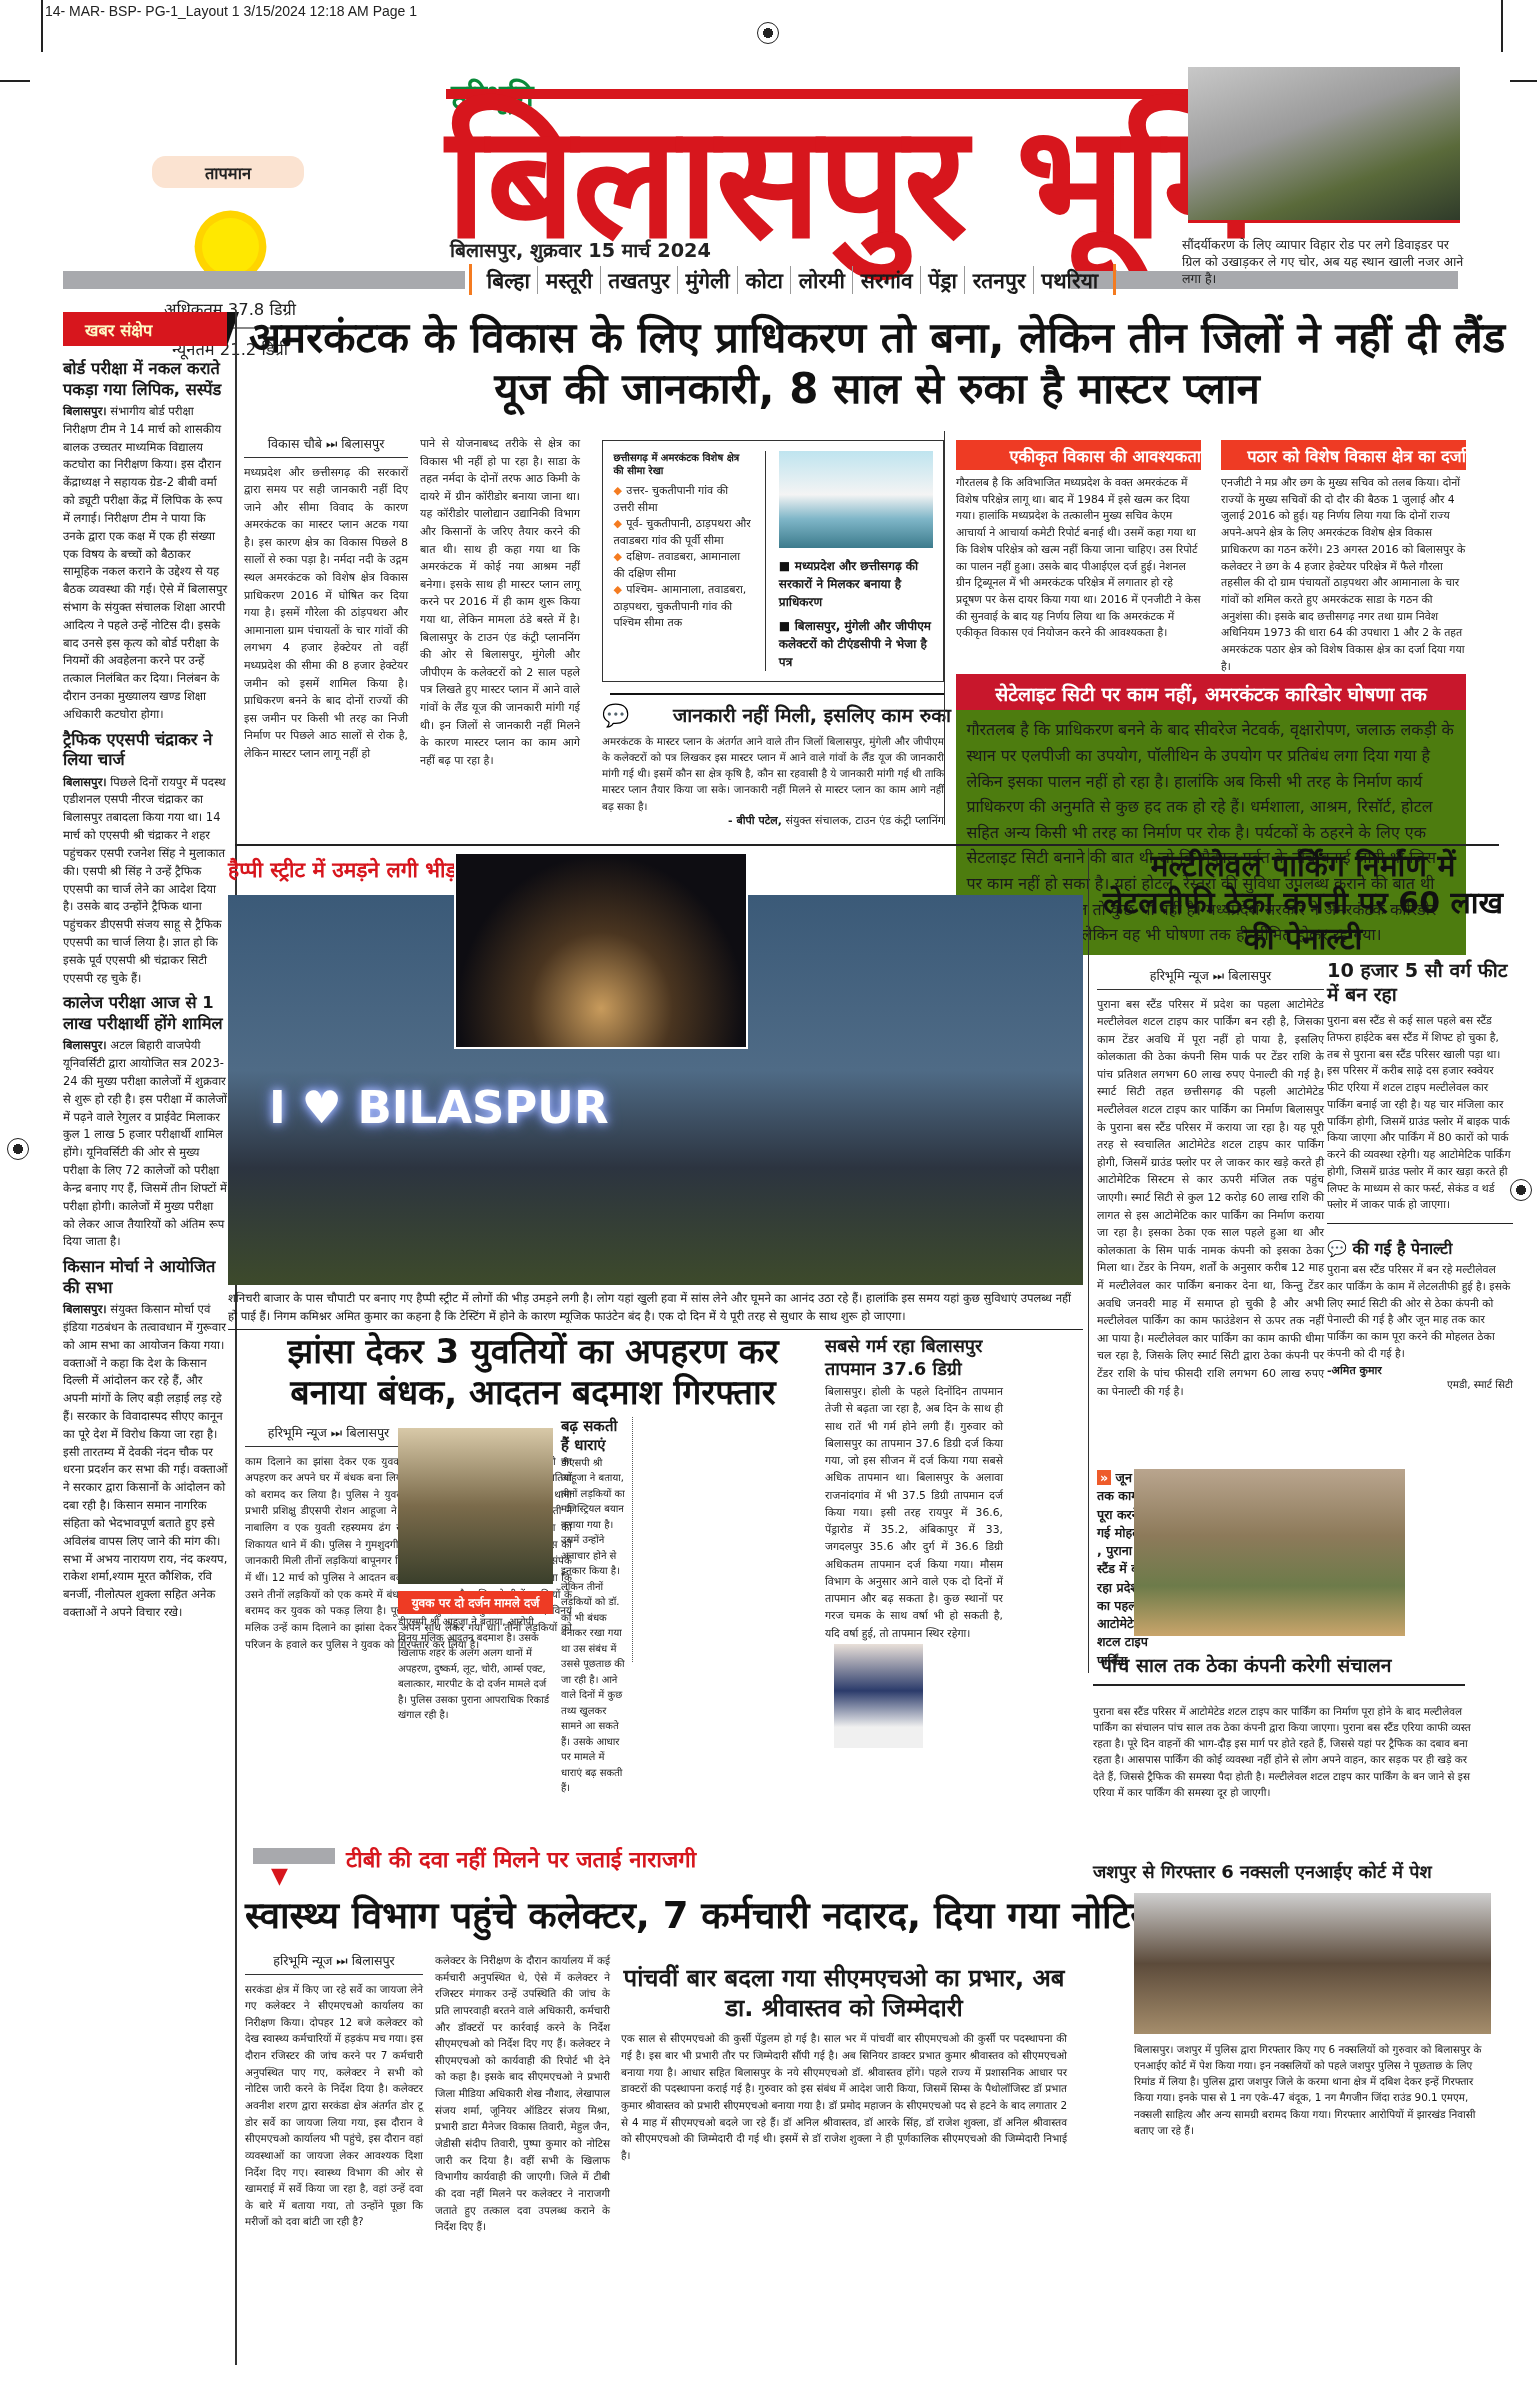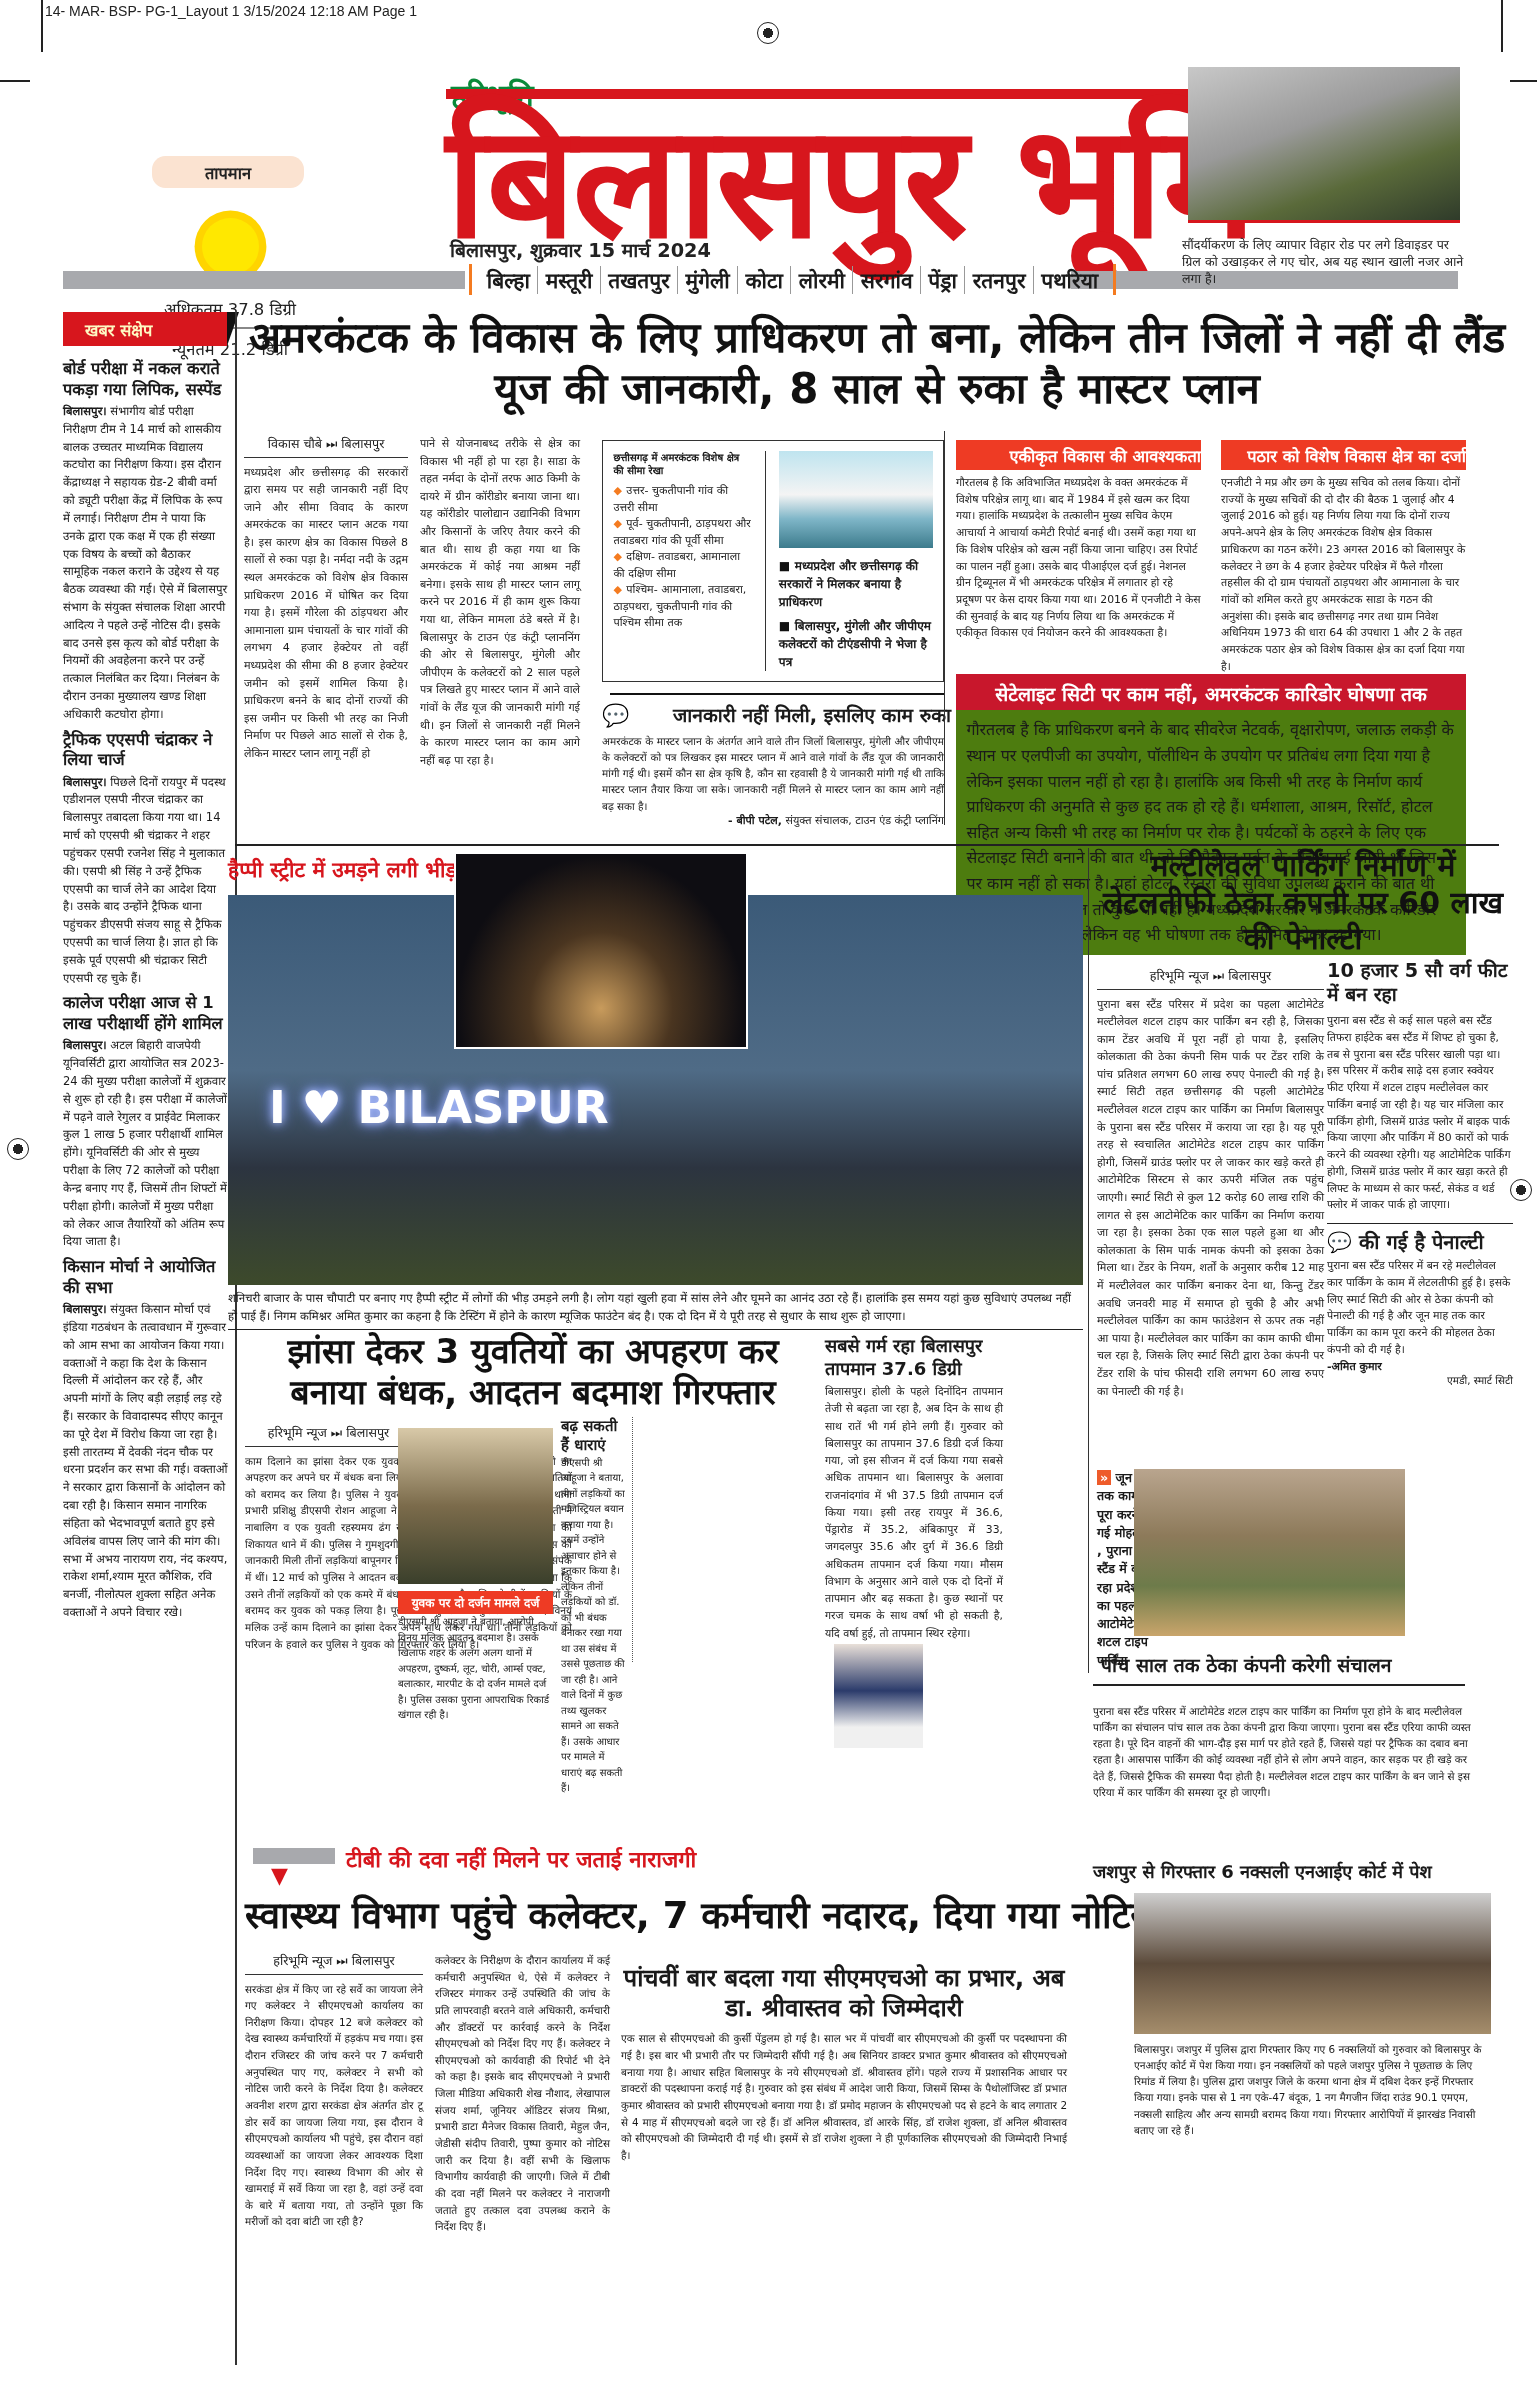"💬 की गई है पेनाल्टी" div { font-size: 20px -> 16px; padding-top: 4px -> 13px }
